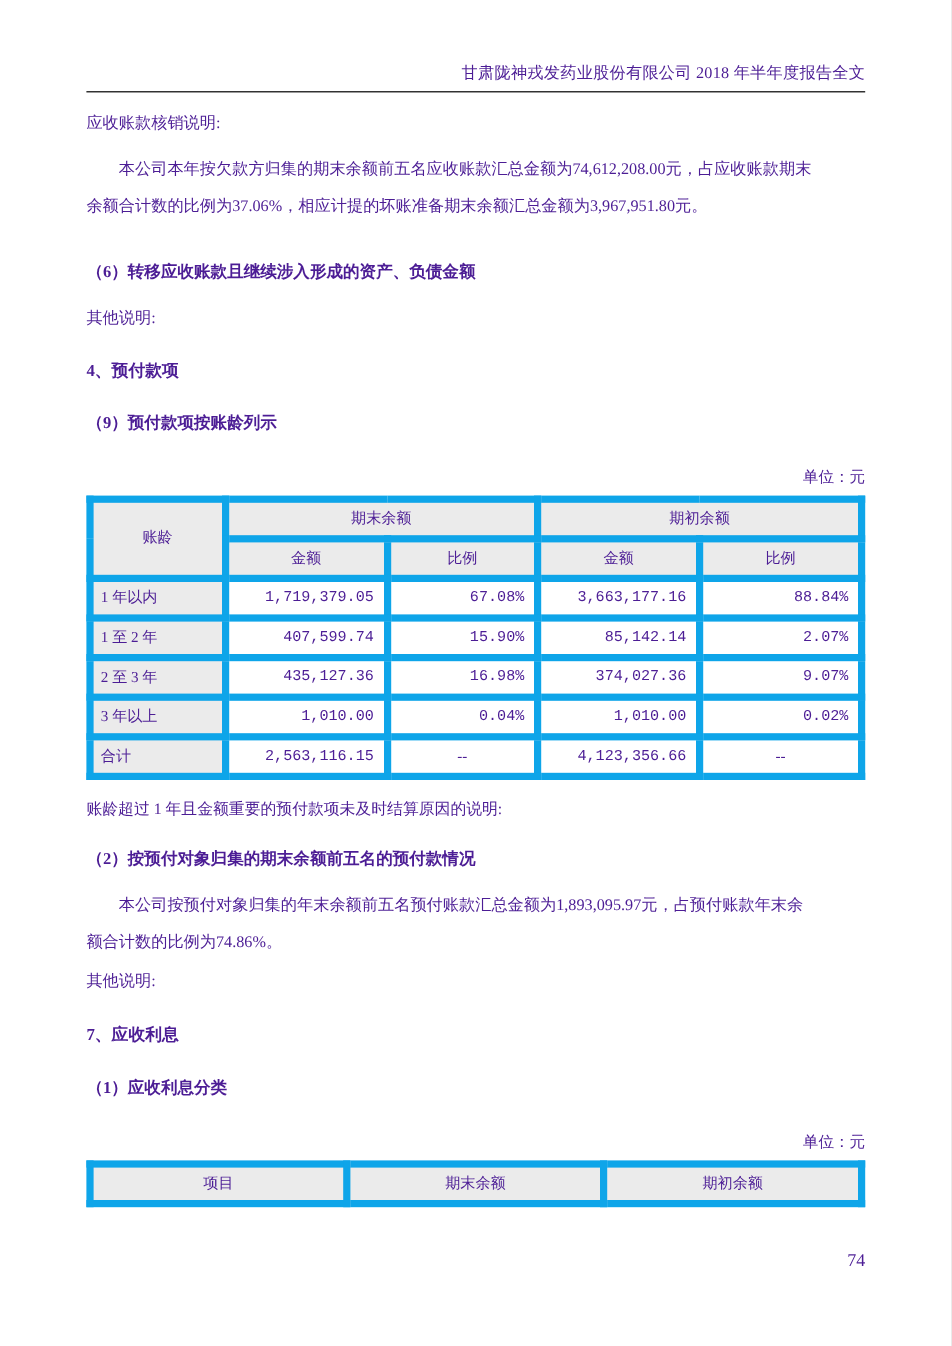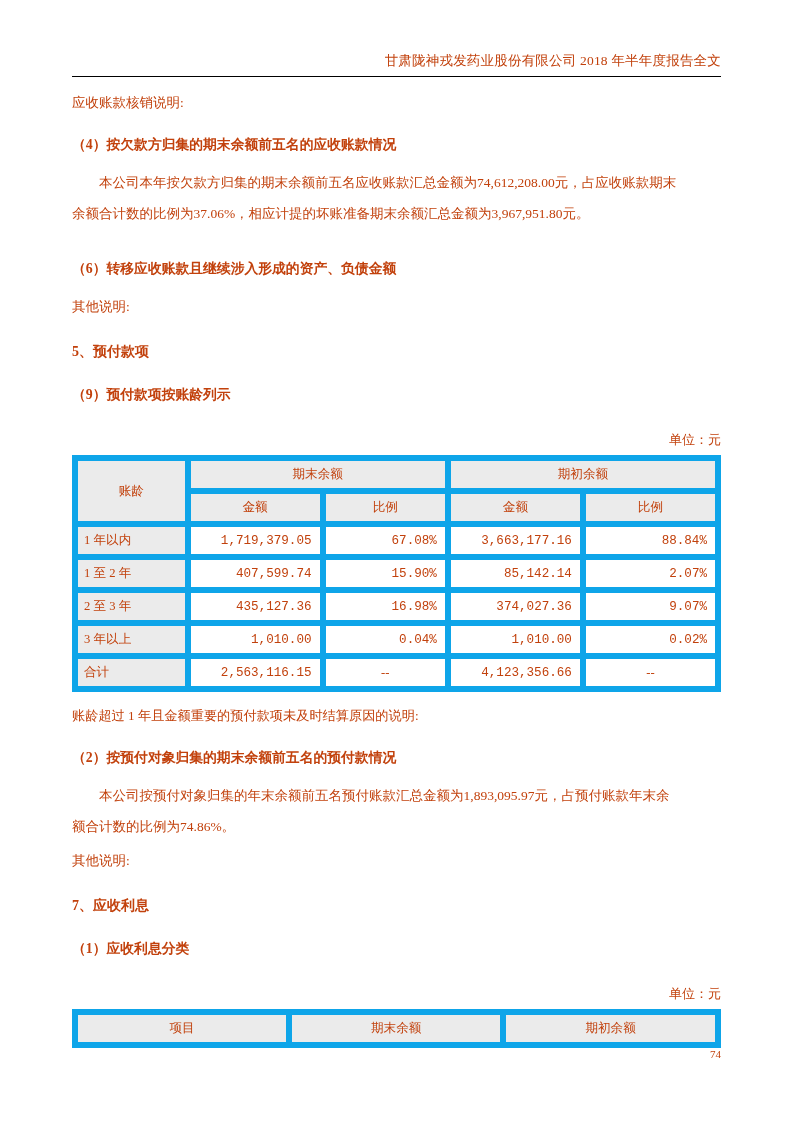"甘肃陇神戎发药业股份有限公司 2018 年半年度报告全文" .page { color: #c2410c -> #4c1d95 }
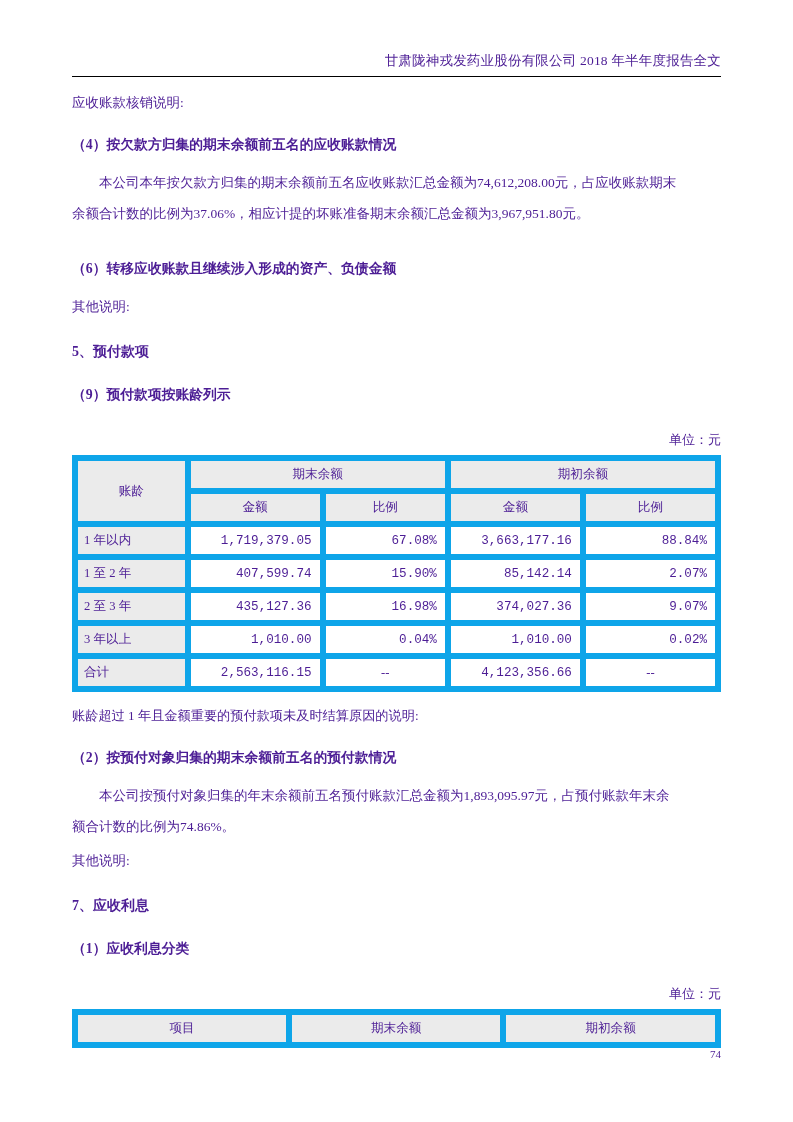"（4）按欠款方归集的期末余额前五名的应收账款情况" p.bold { html: <p>（4）按欠款方归集的期末余额前五名的应收账款情况</p> -> none }
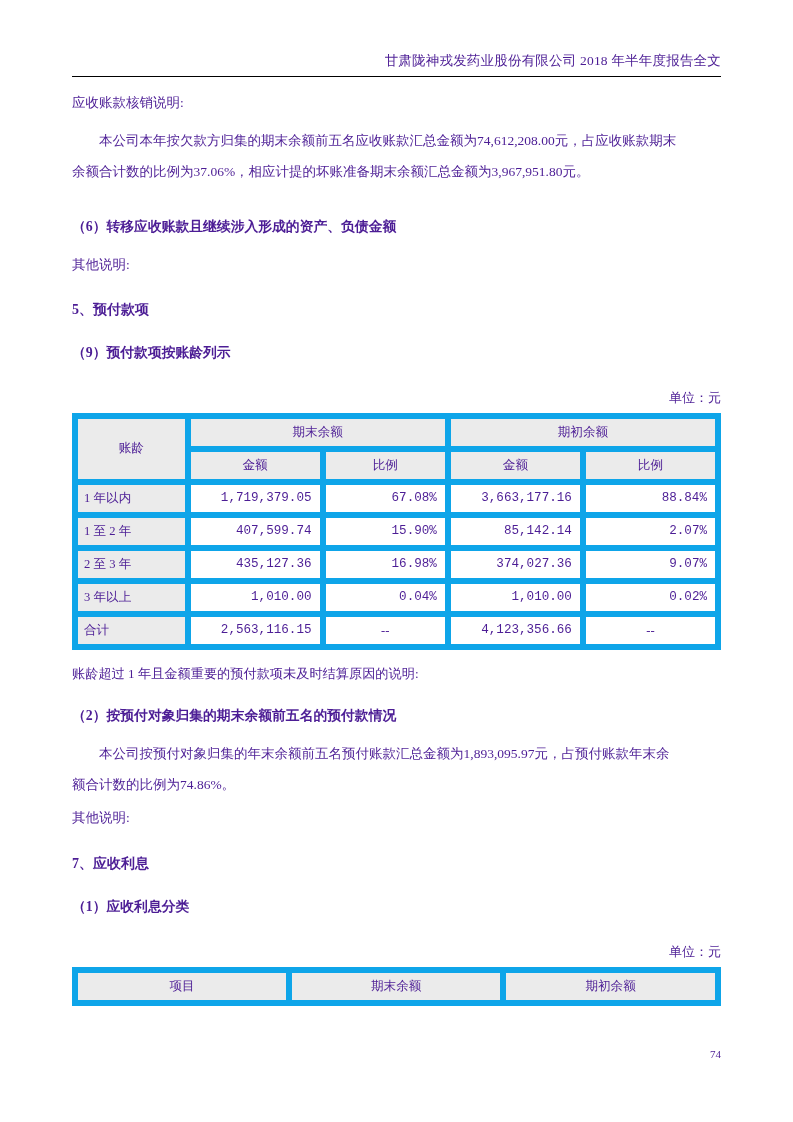"5、预付款项" p.section-title { text: 5 -> 4 }
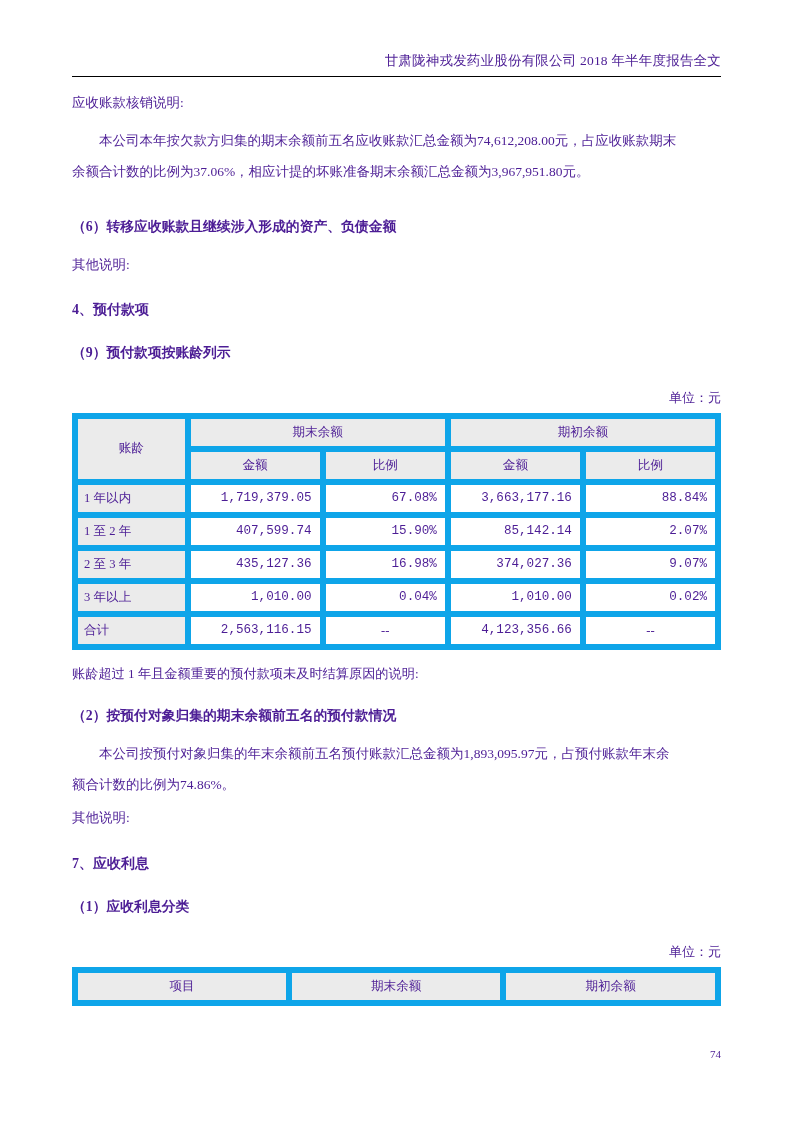"74" .pagenum { font-size: 11px -> 15px }
